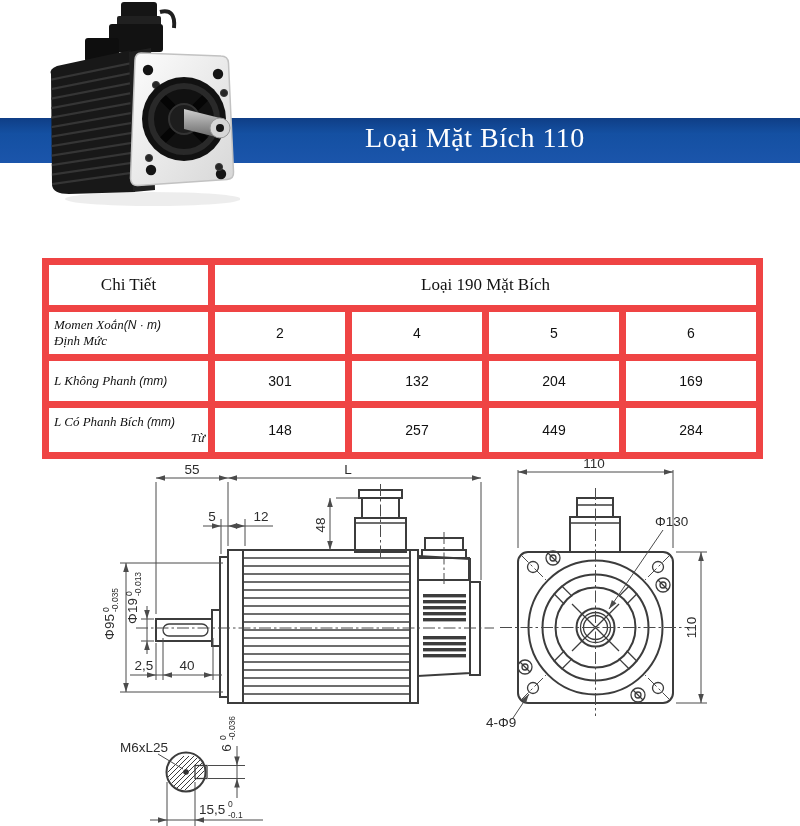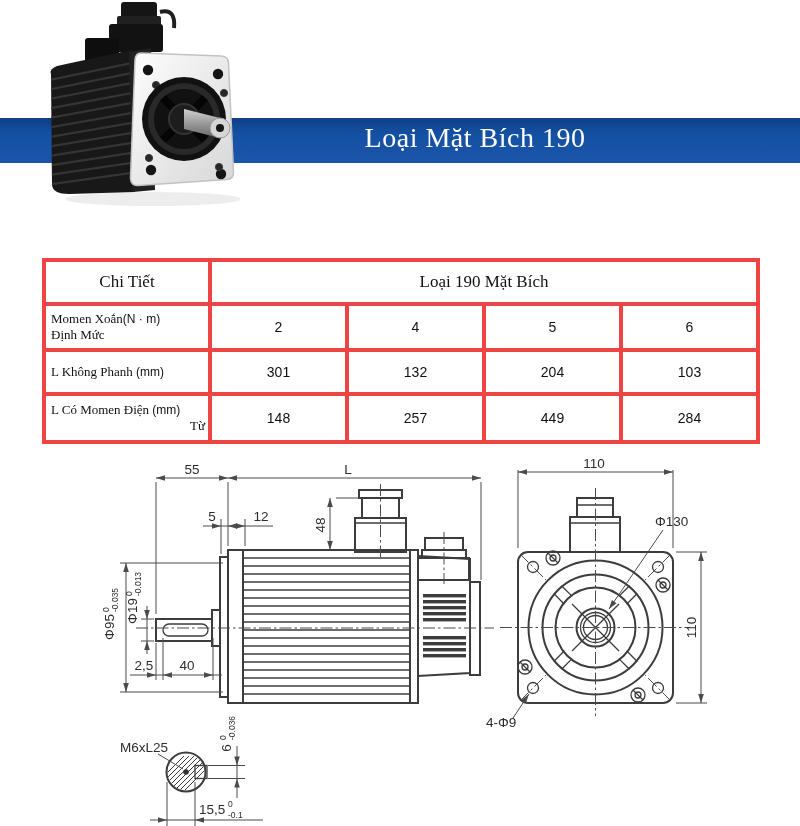"Loại Mặt Bích 190" div.banner-title { text: 190 -> 110 }
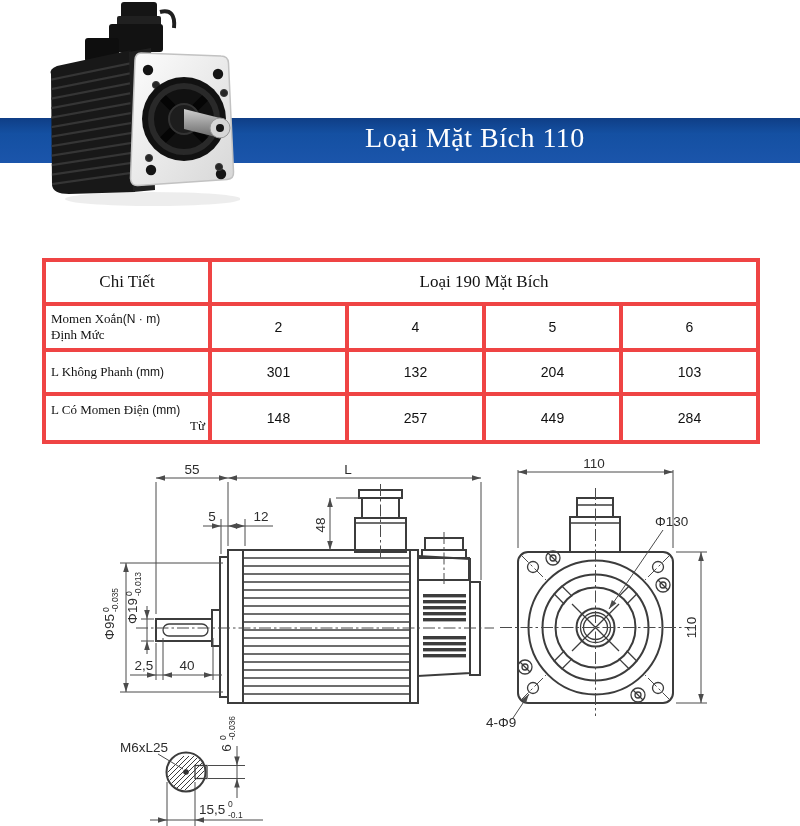"Chi Tiết" td,th { border: 4px solid #ef4444 -> 7px solid #ef4444 }
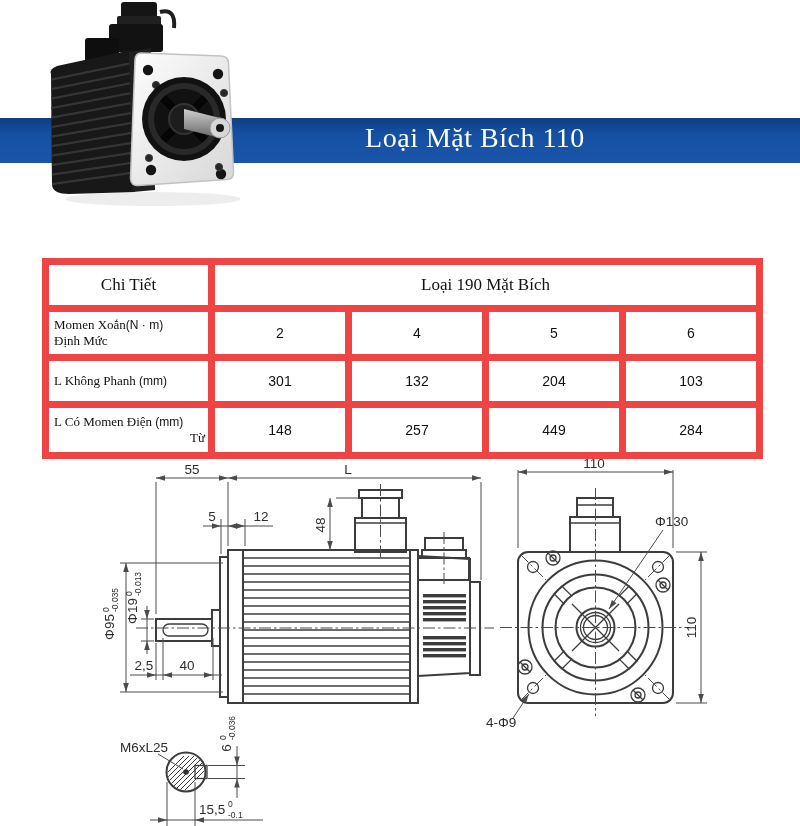"Momen Xoắn(N · m)" .lblcell { font-style: none -> italic }
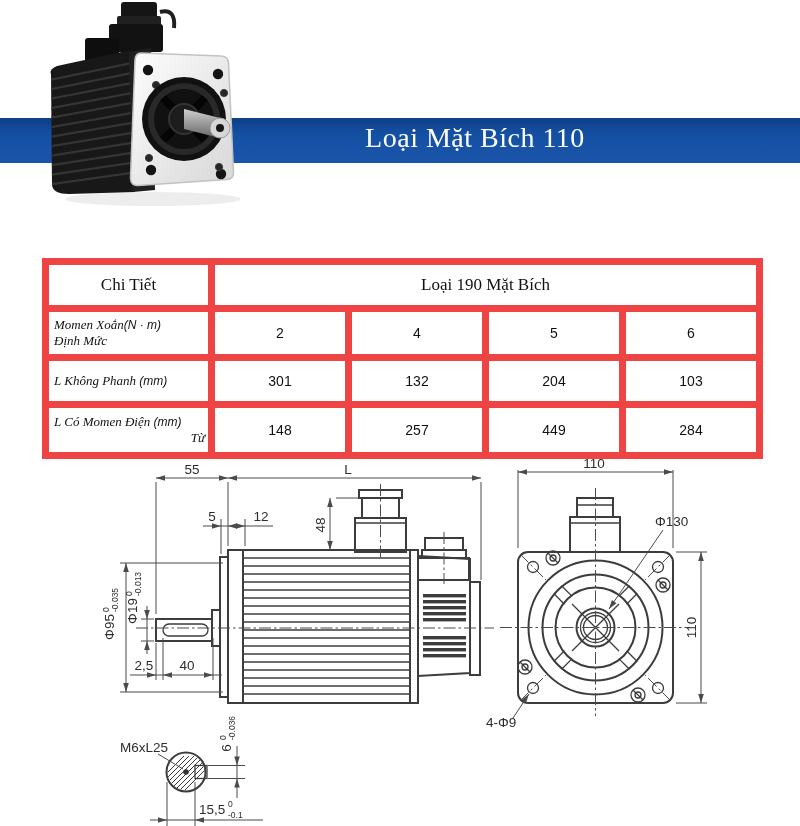"103" td.val { text: 103 -> 169 }
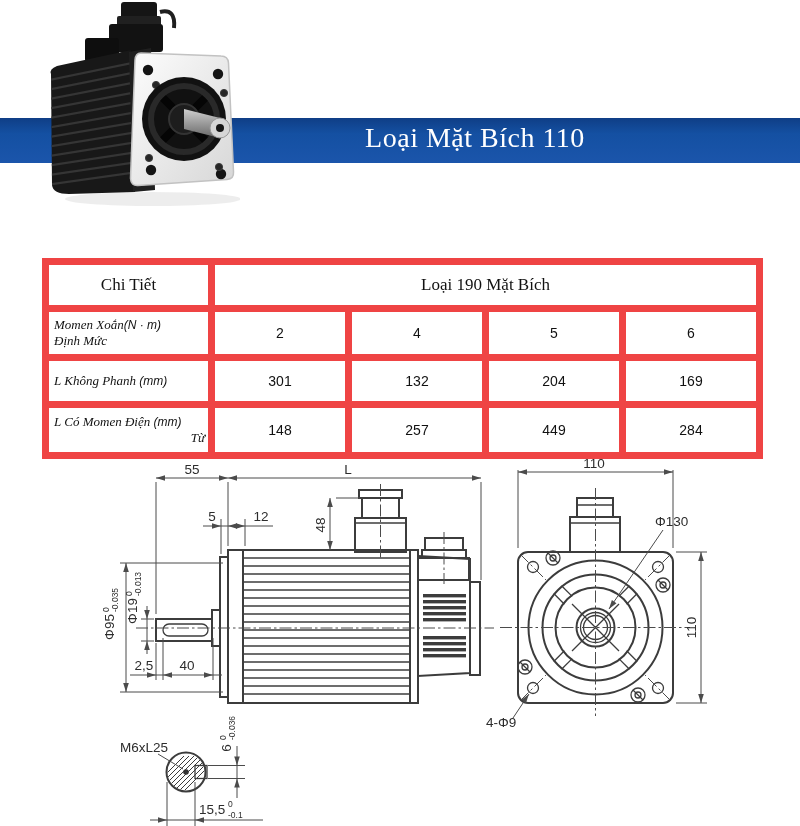"L Có Momen Điện" span { text: Momen Điện -> Phanh Bích }
